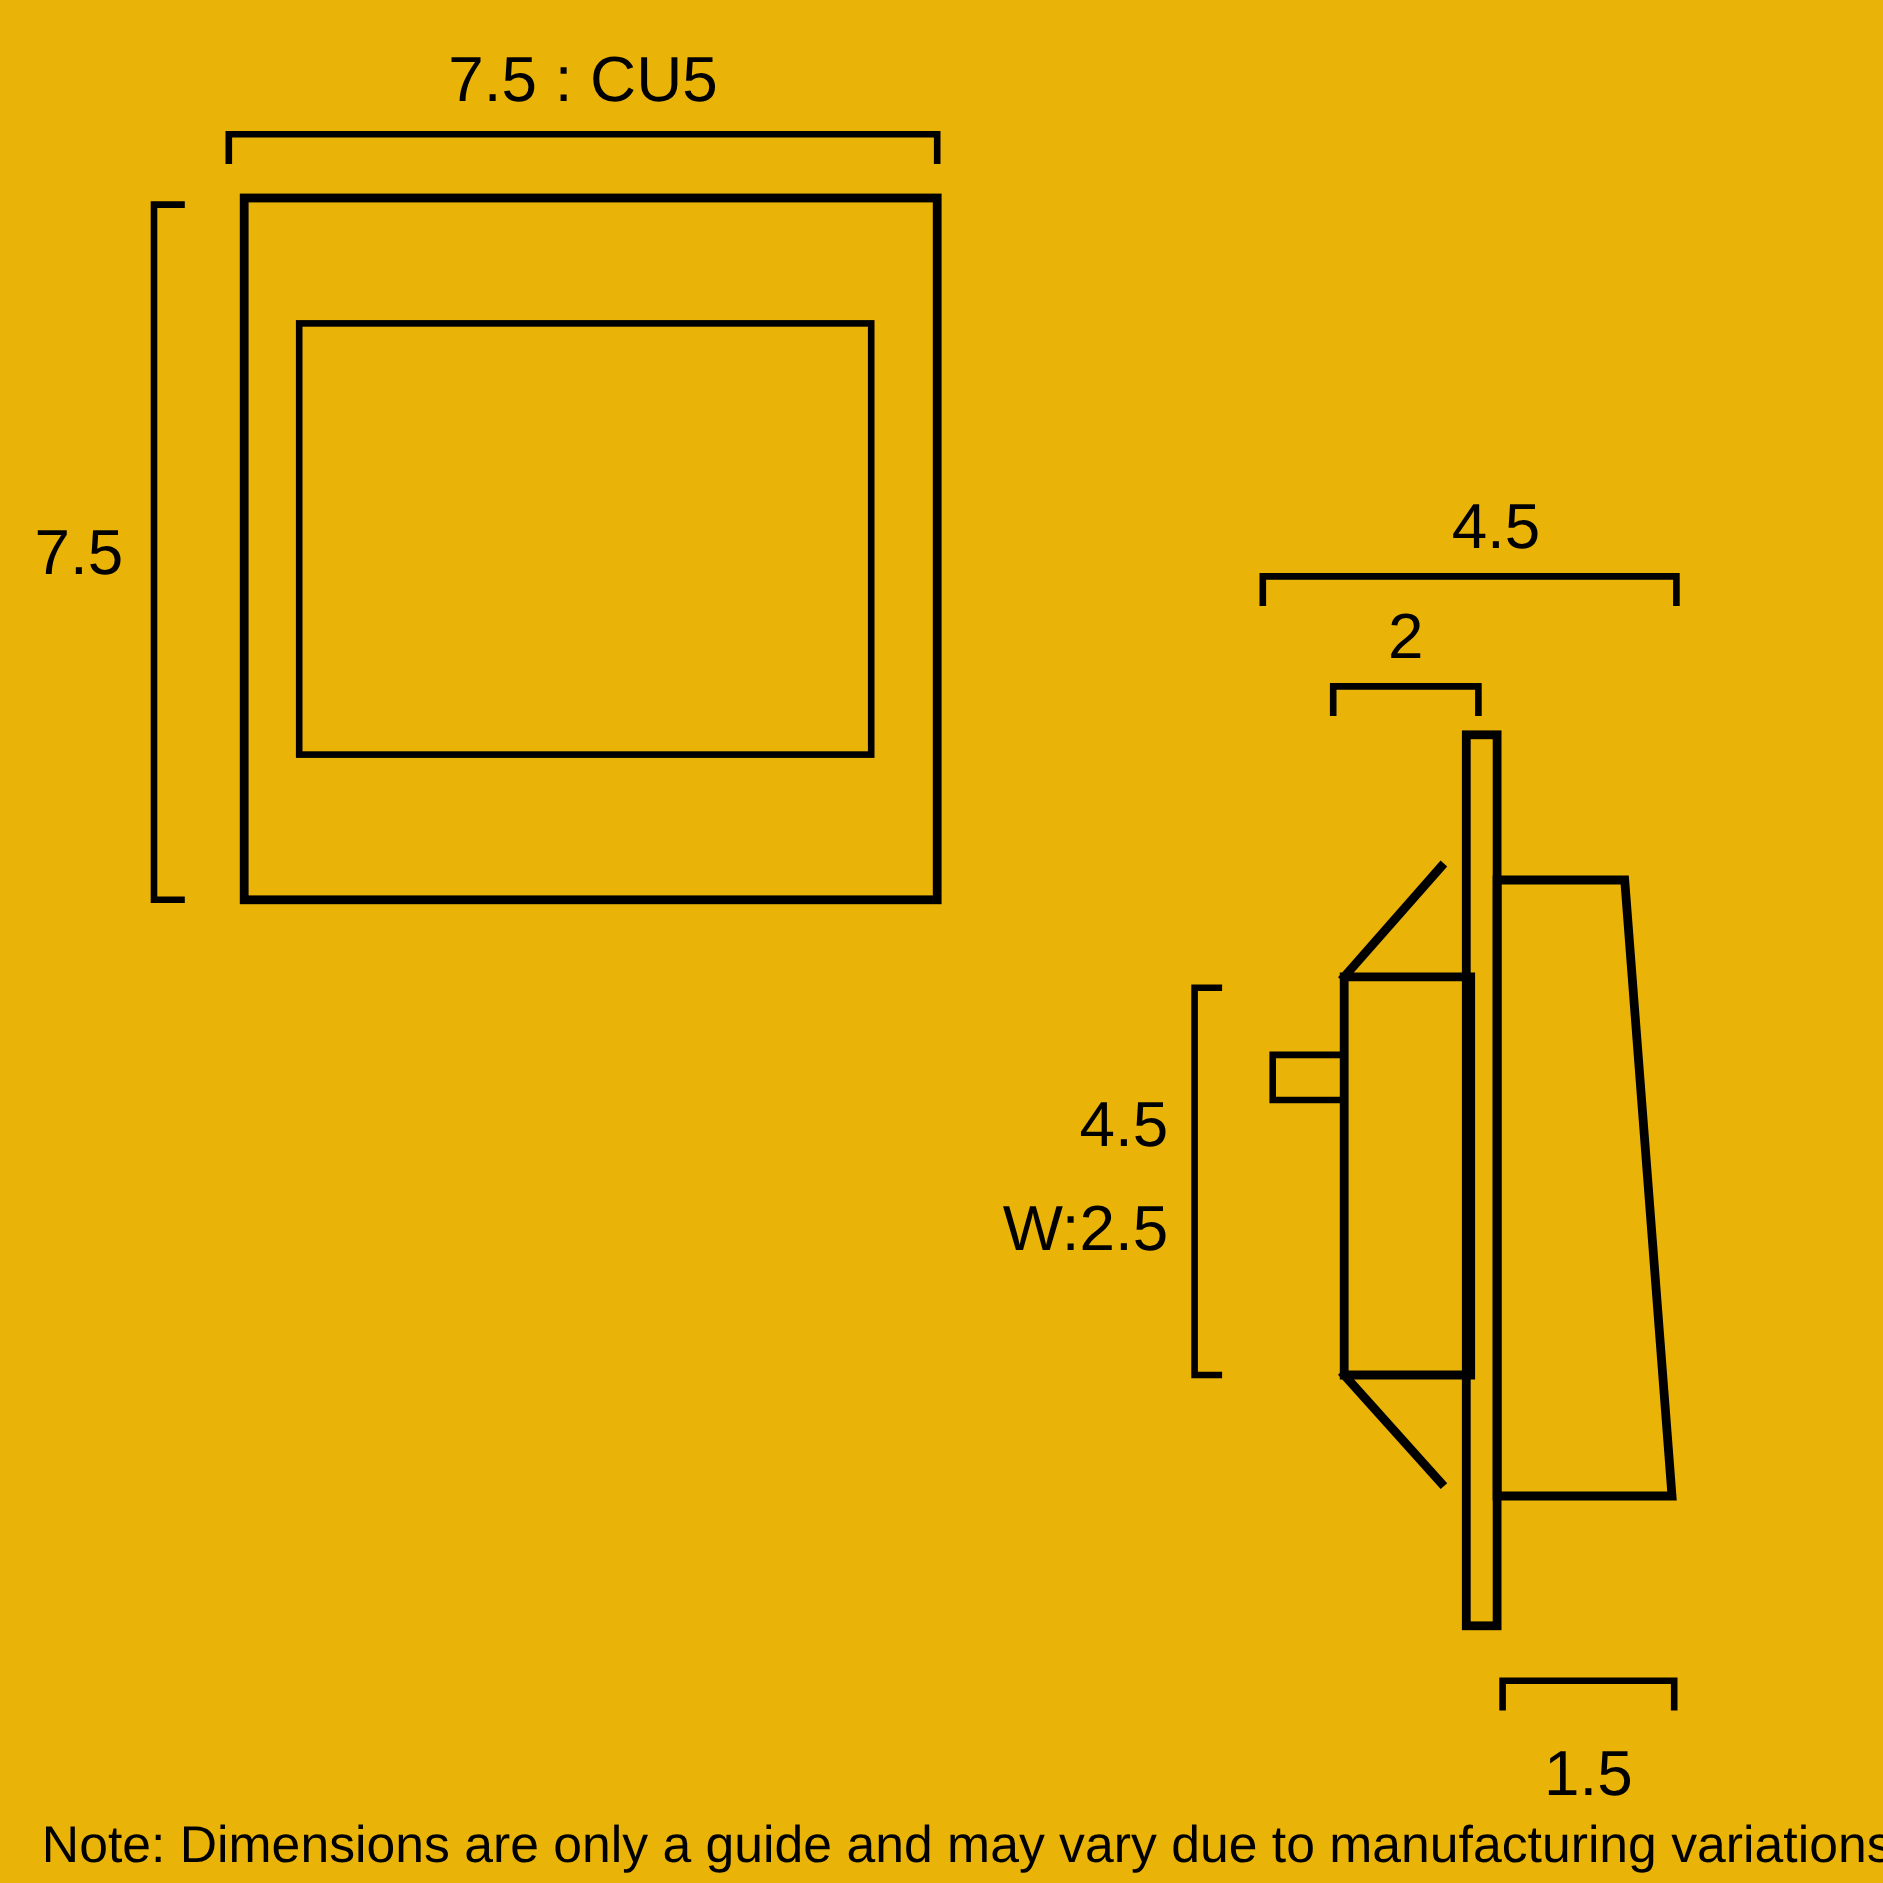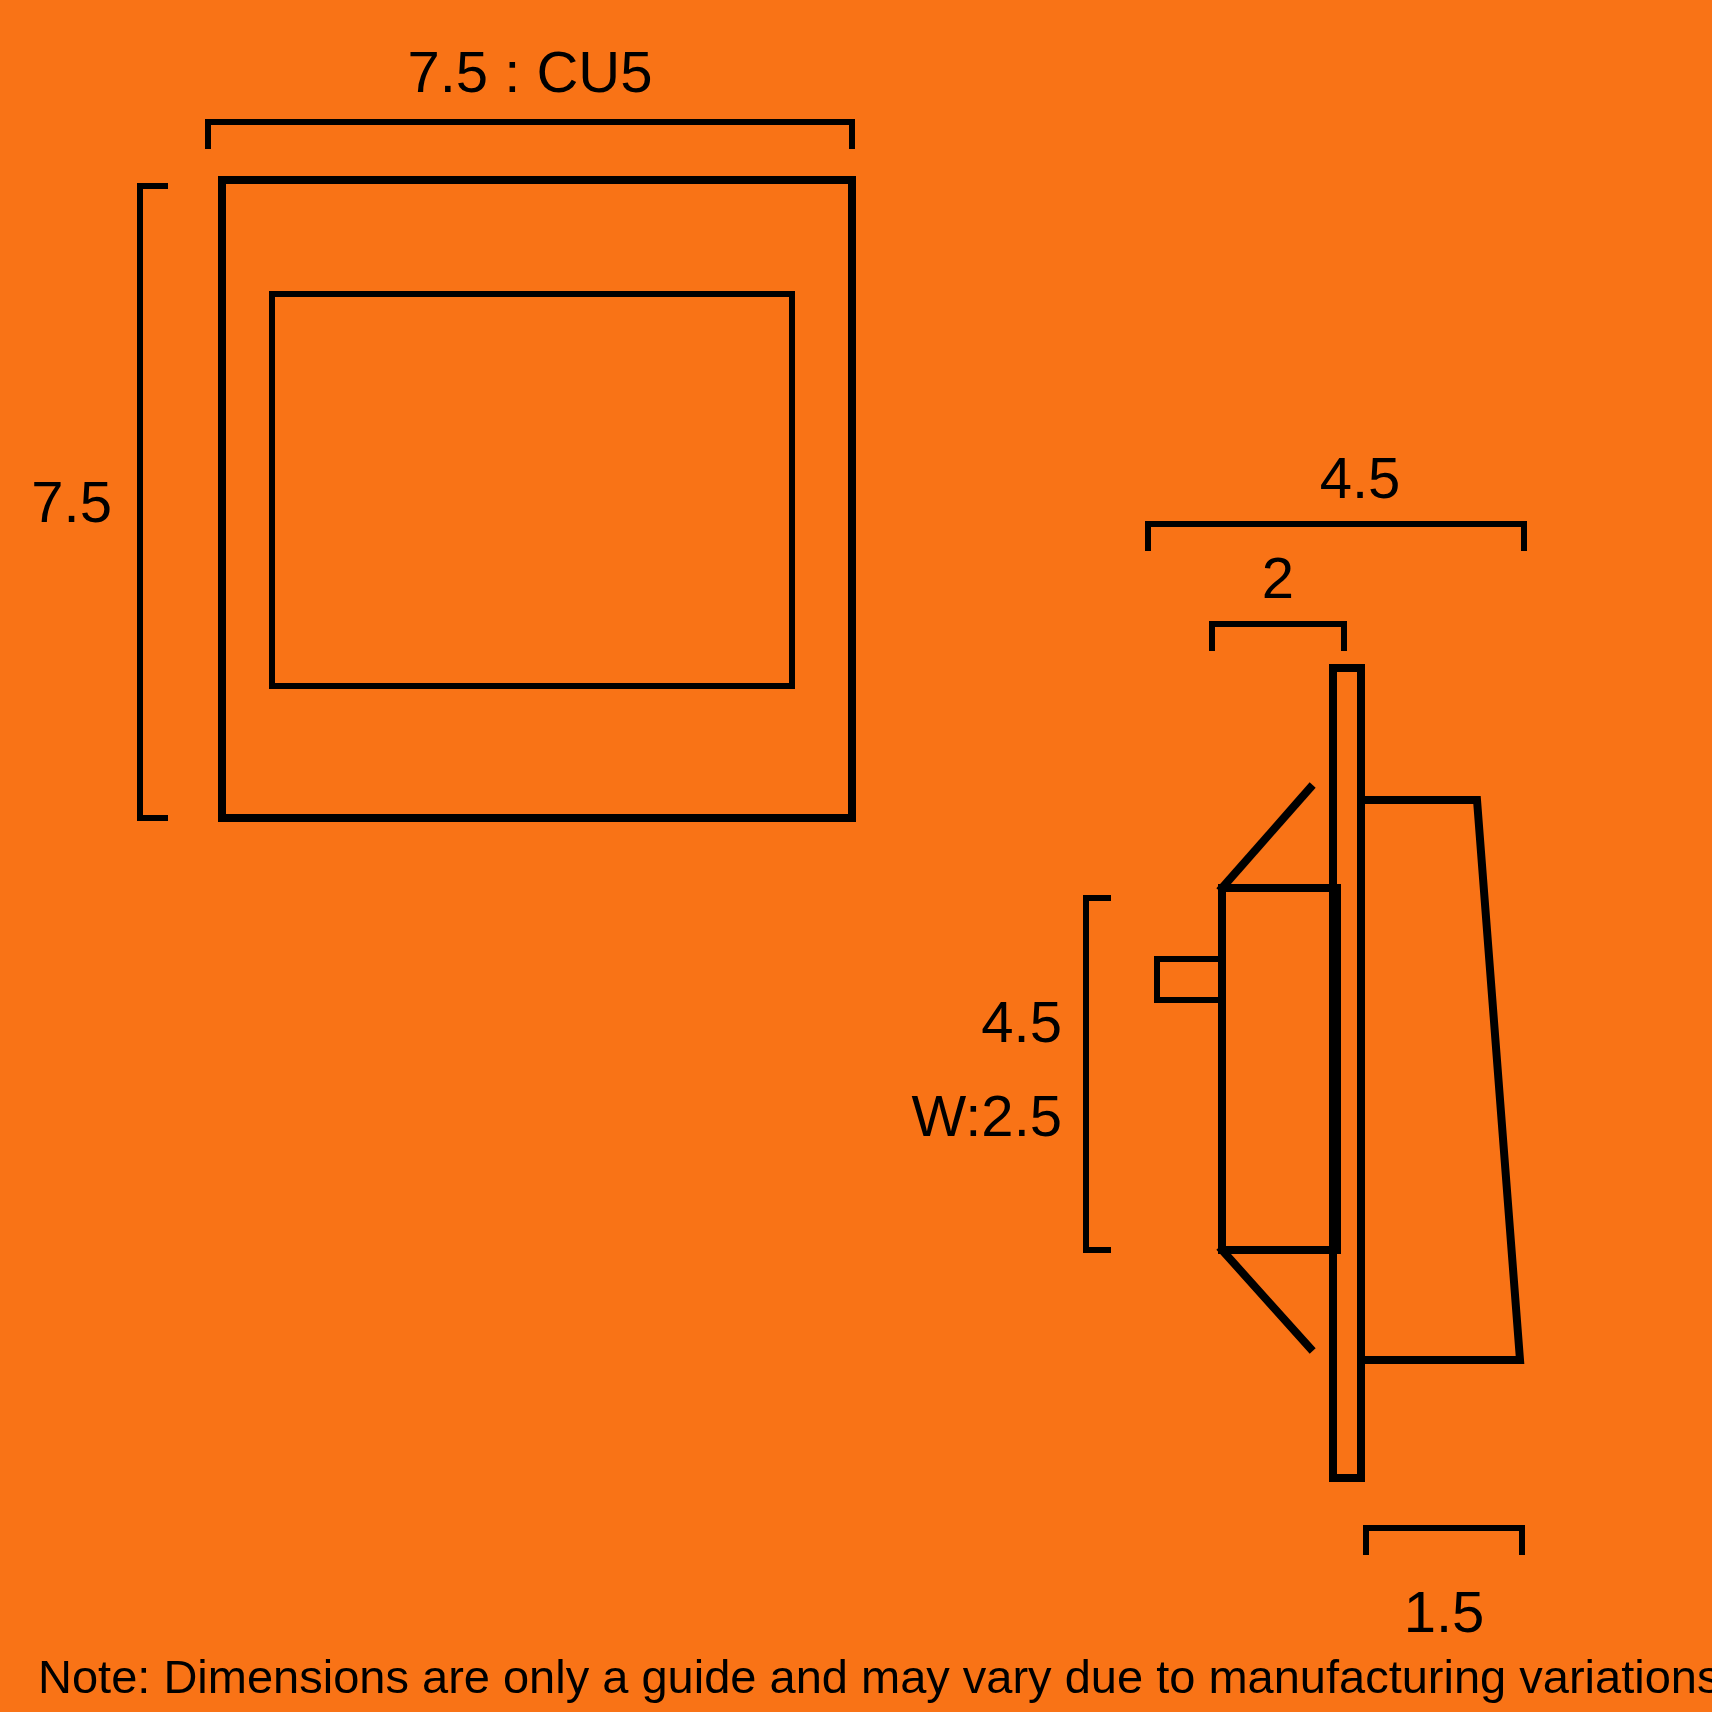"7.5 : CU5" #drawing-root { background: #f97316 -> #eab308 }
